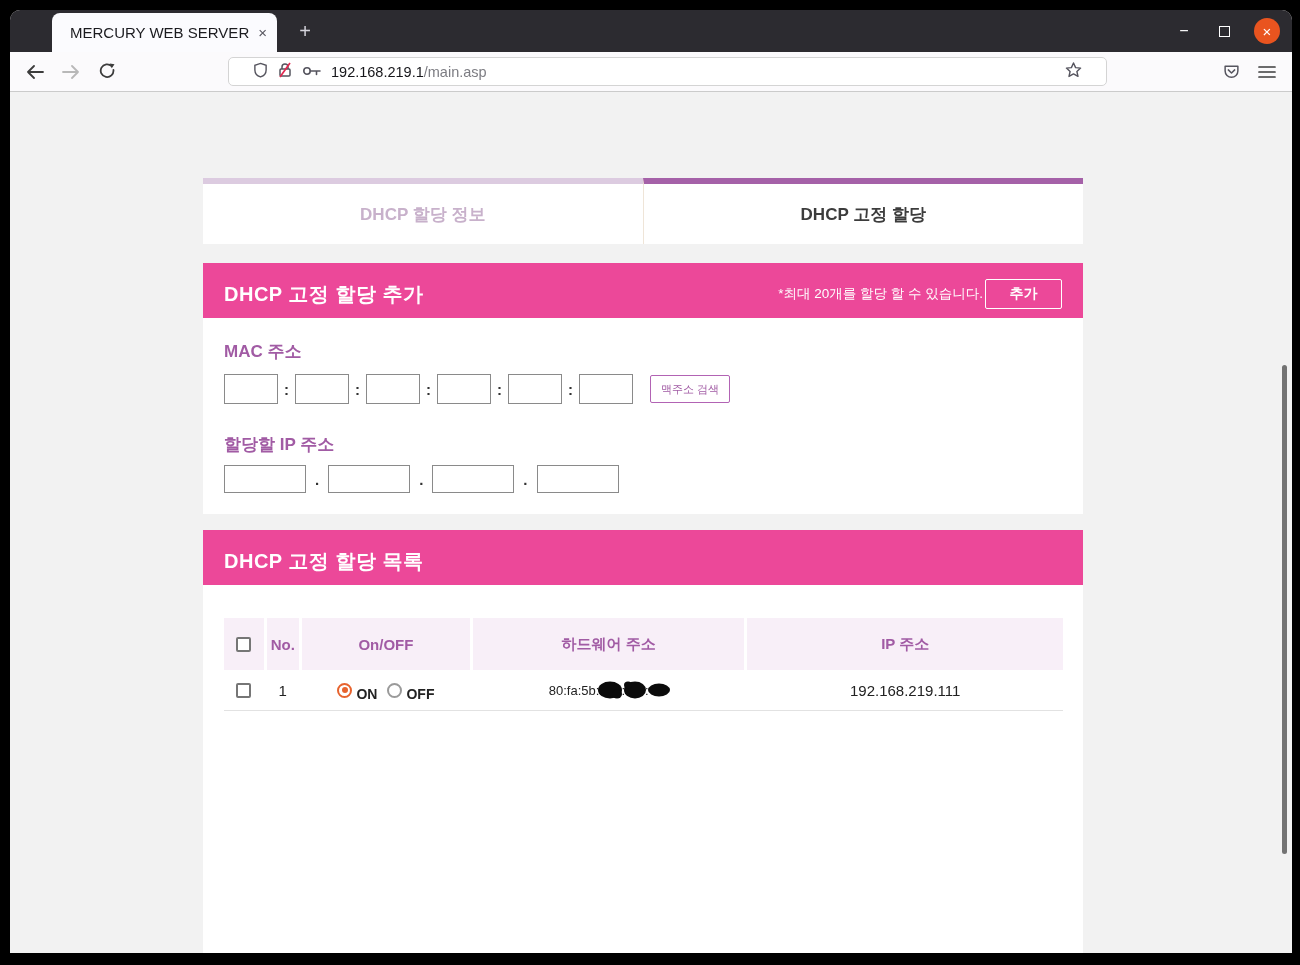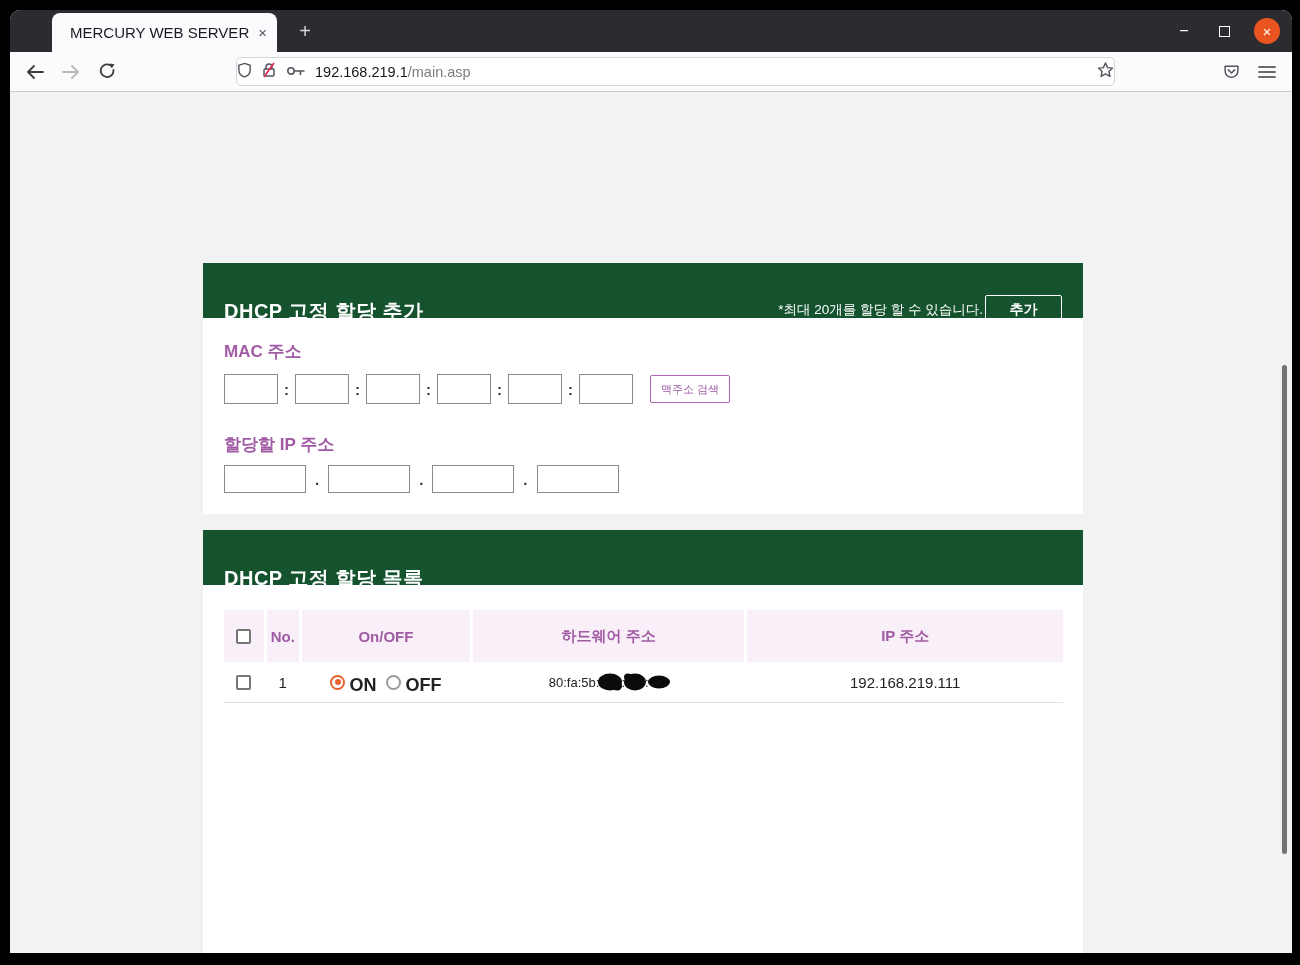"192.168.219.1/main.asp" .urlbar { margin-left: 8px -> none; padding: 0 0 -> 0 24px }
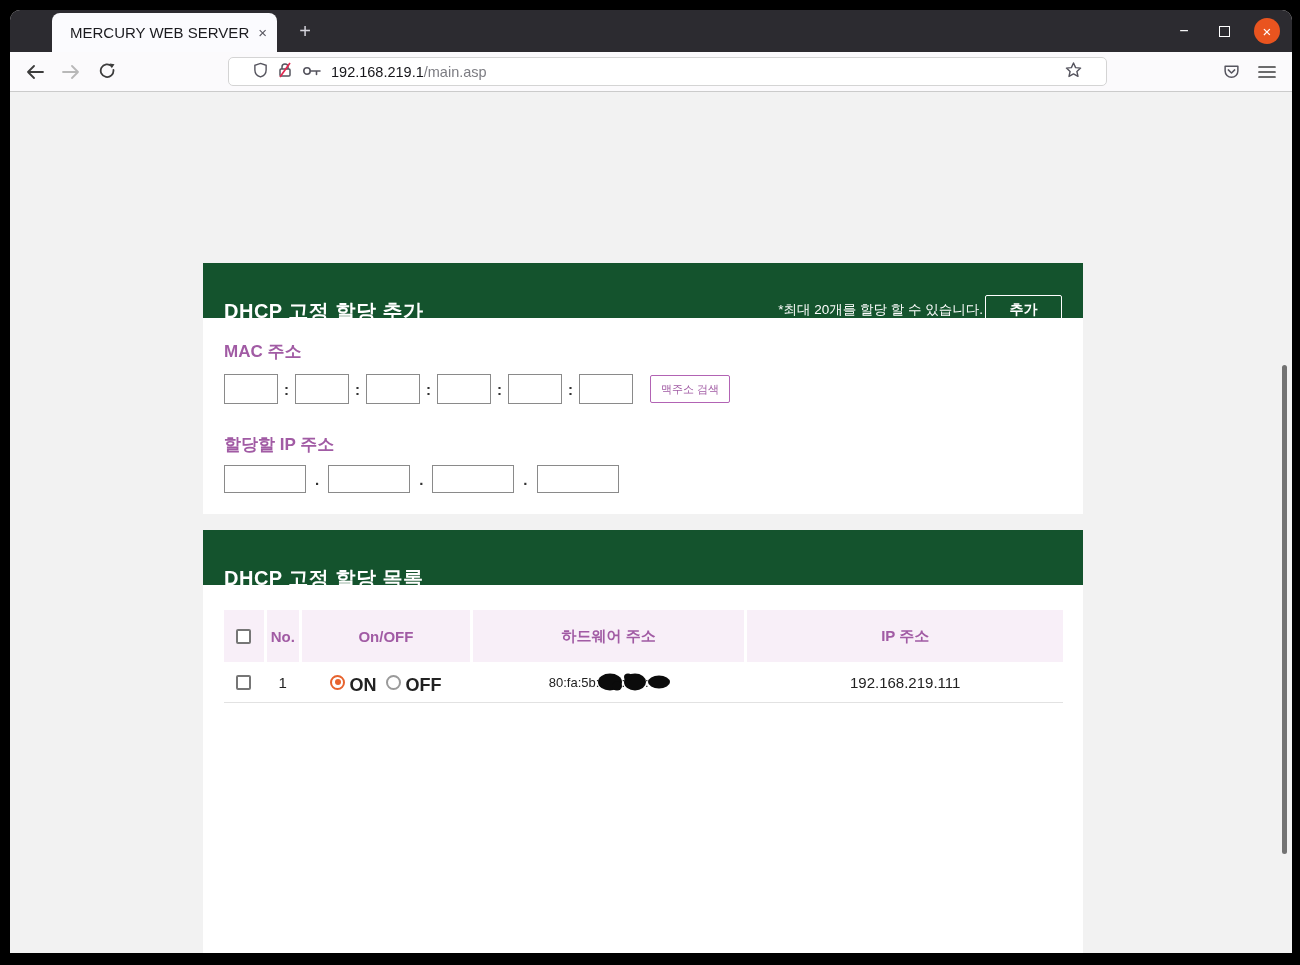"DHCP 할당 정보" div.page-tabs { html: none -> <div> <div>DHCP 할당 정보</div> <div>DHCP 고정 할당</div> </div> }
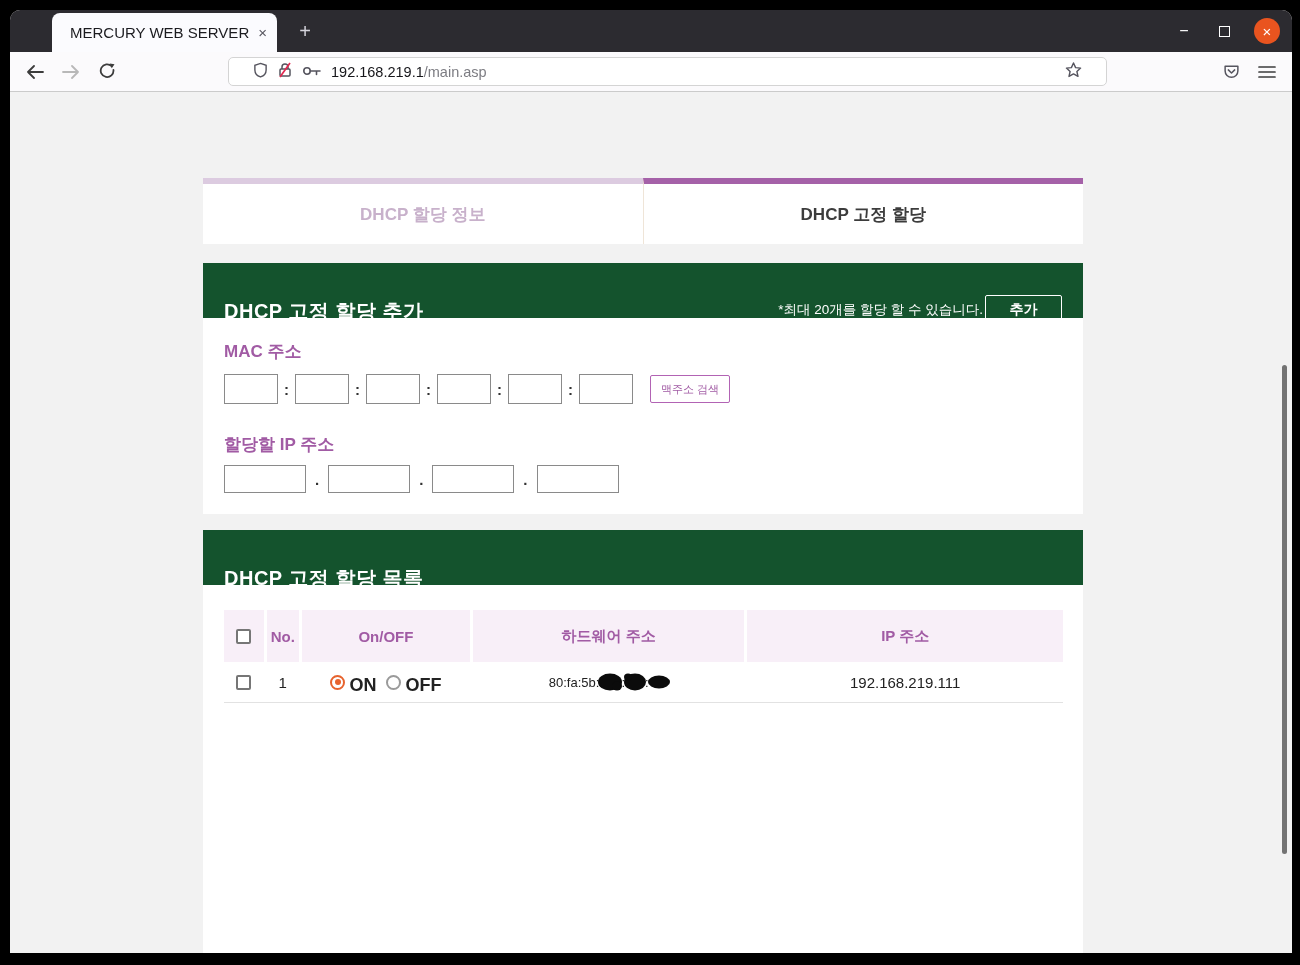"DHCP 고정 할당 추가" .phead { align-items: flex-end -> center; background: #14532d -> #ec4899 }
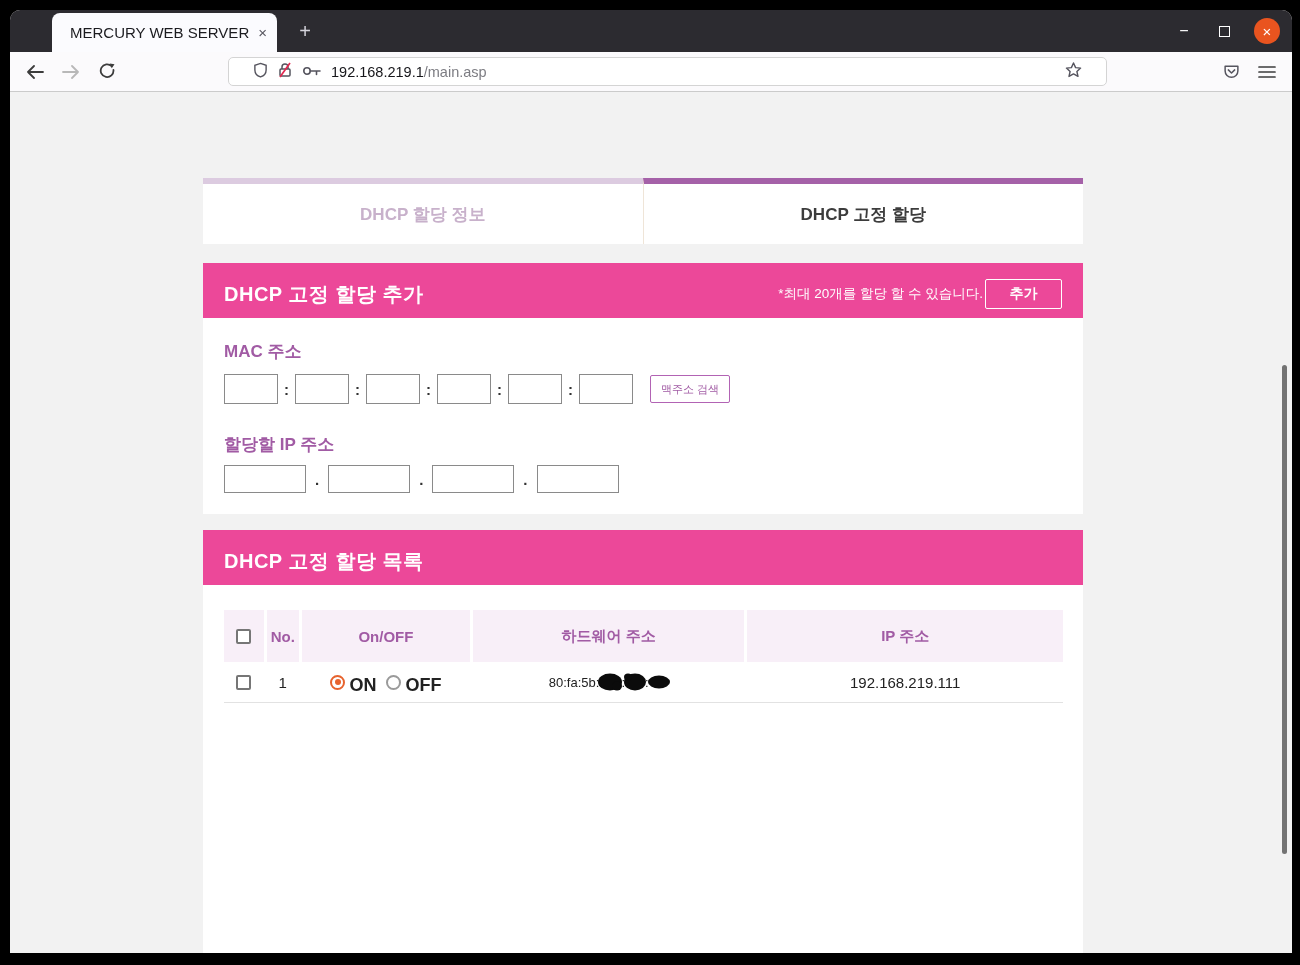"No." .thead { margin-top: none -> 8px }
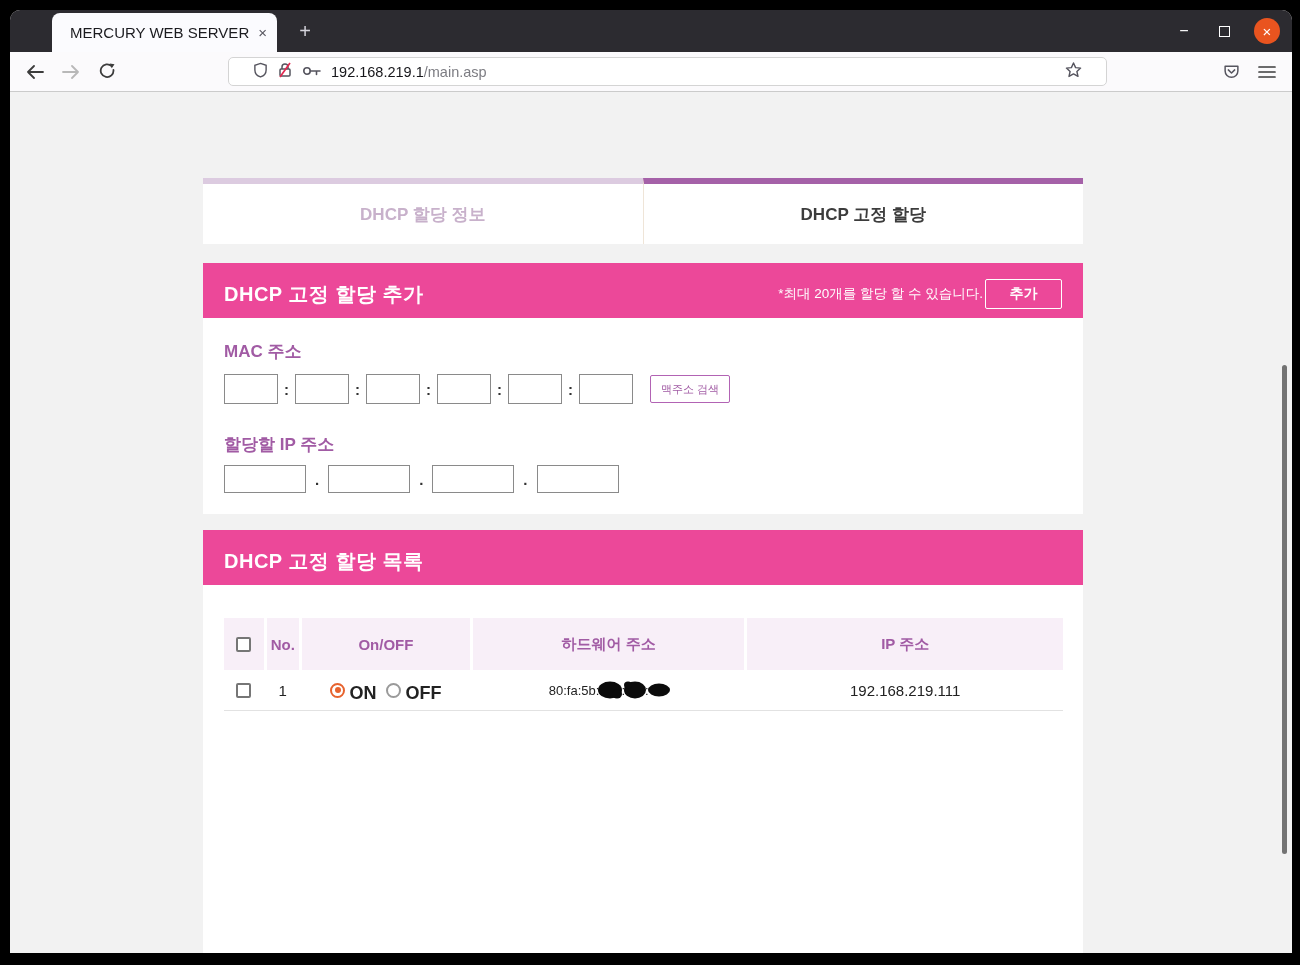"ON" .radio-label { font-size: 18px -> 14px }
